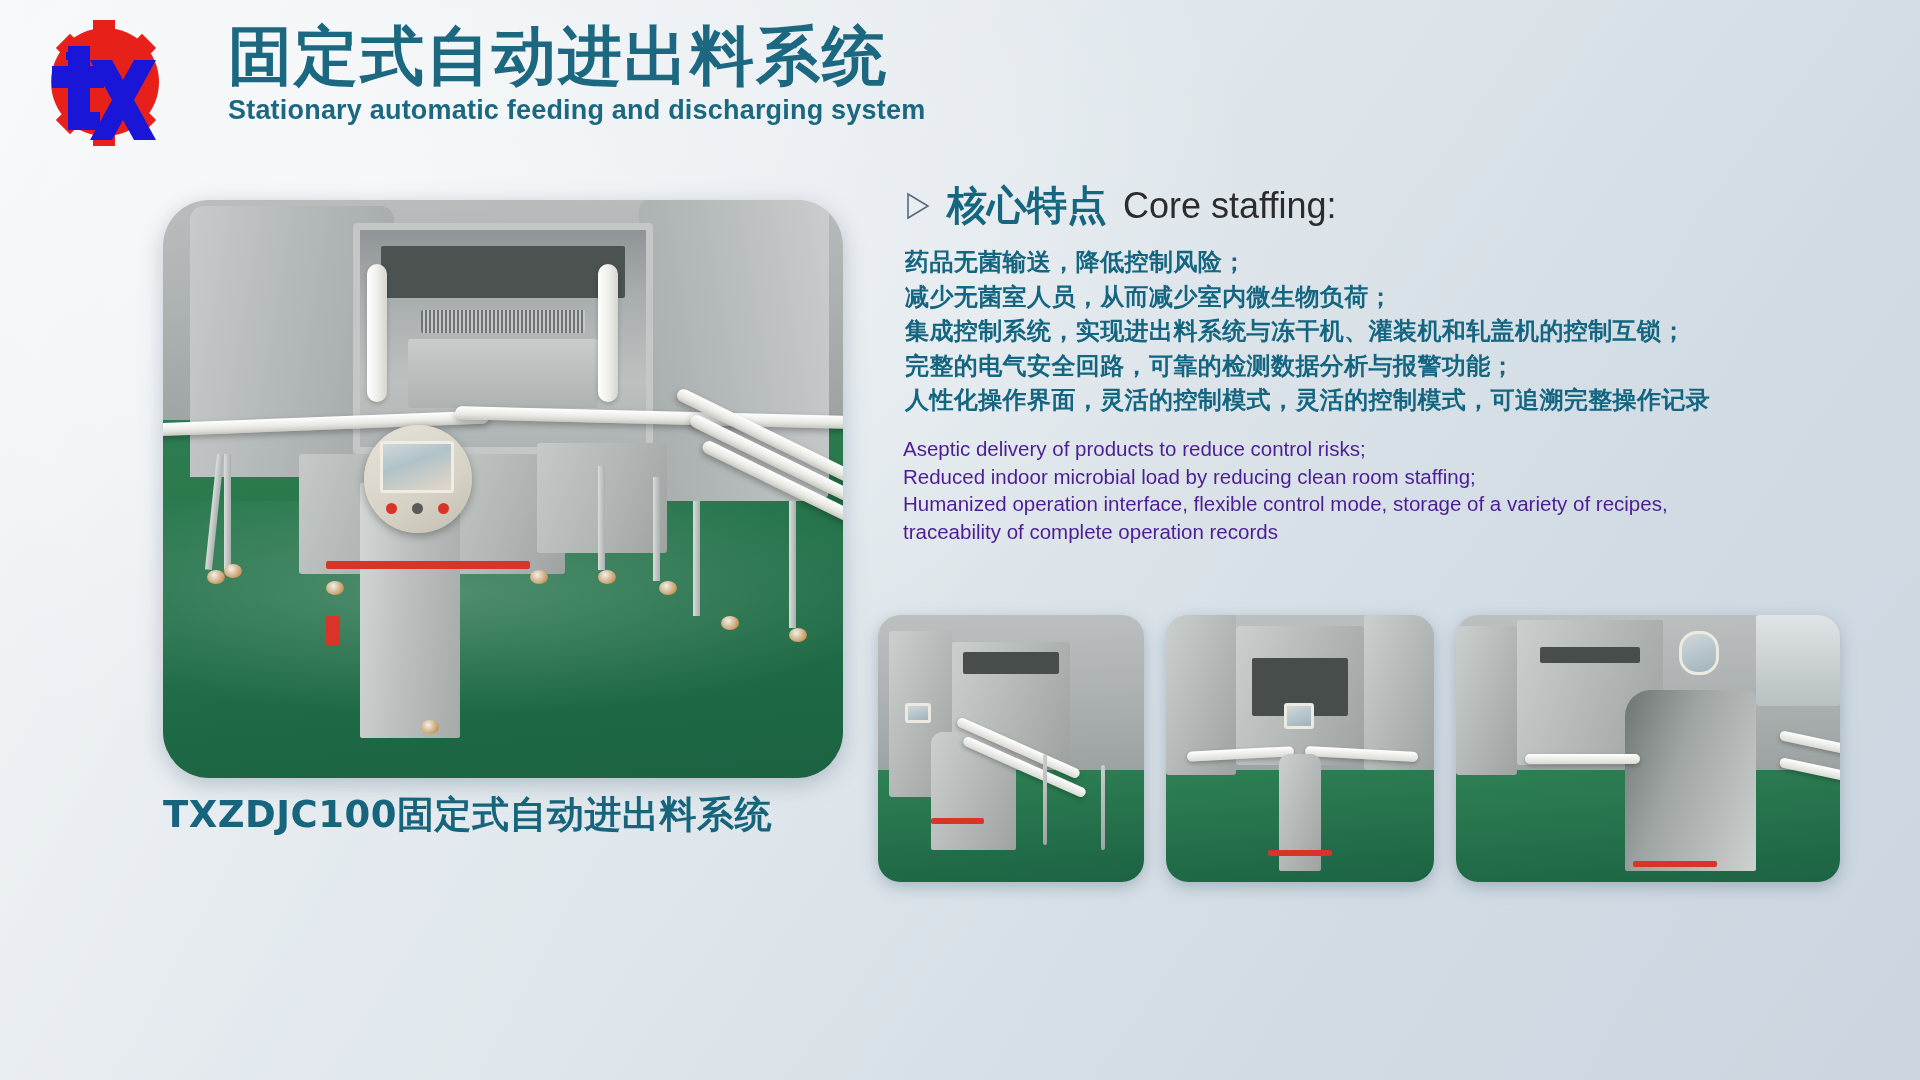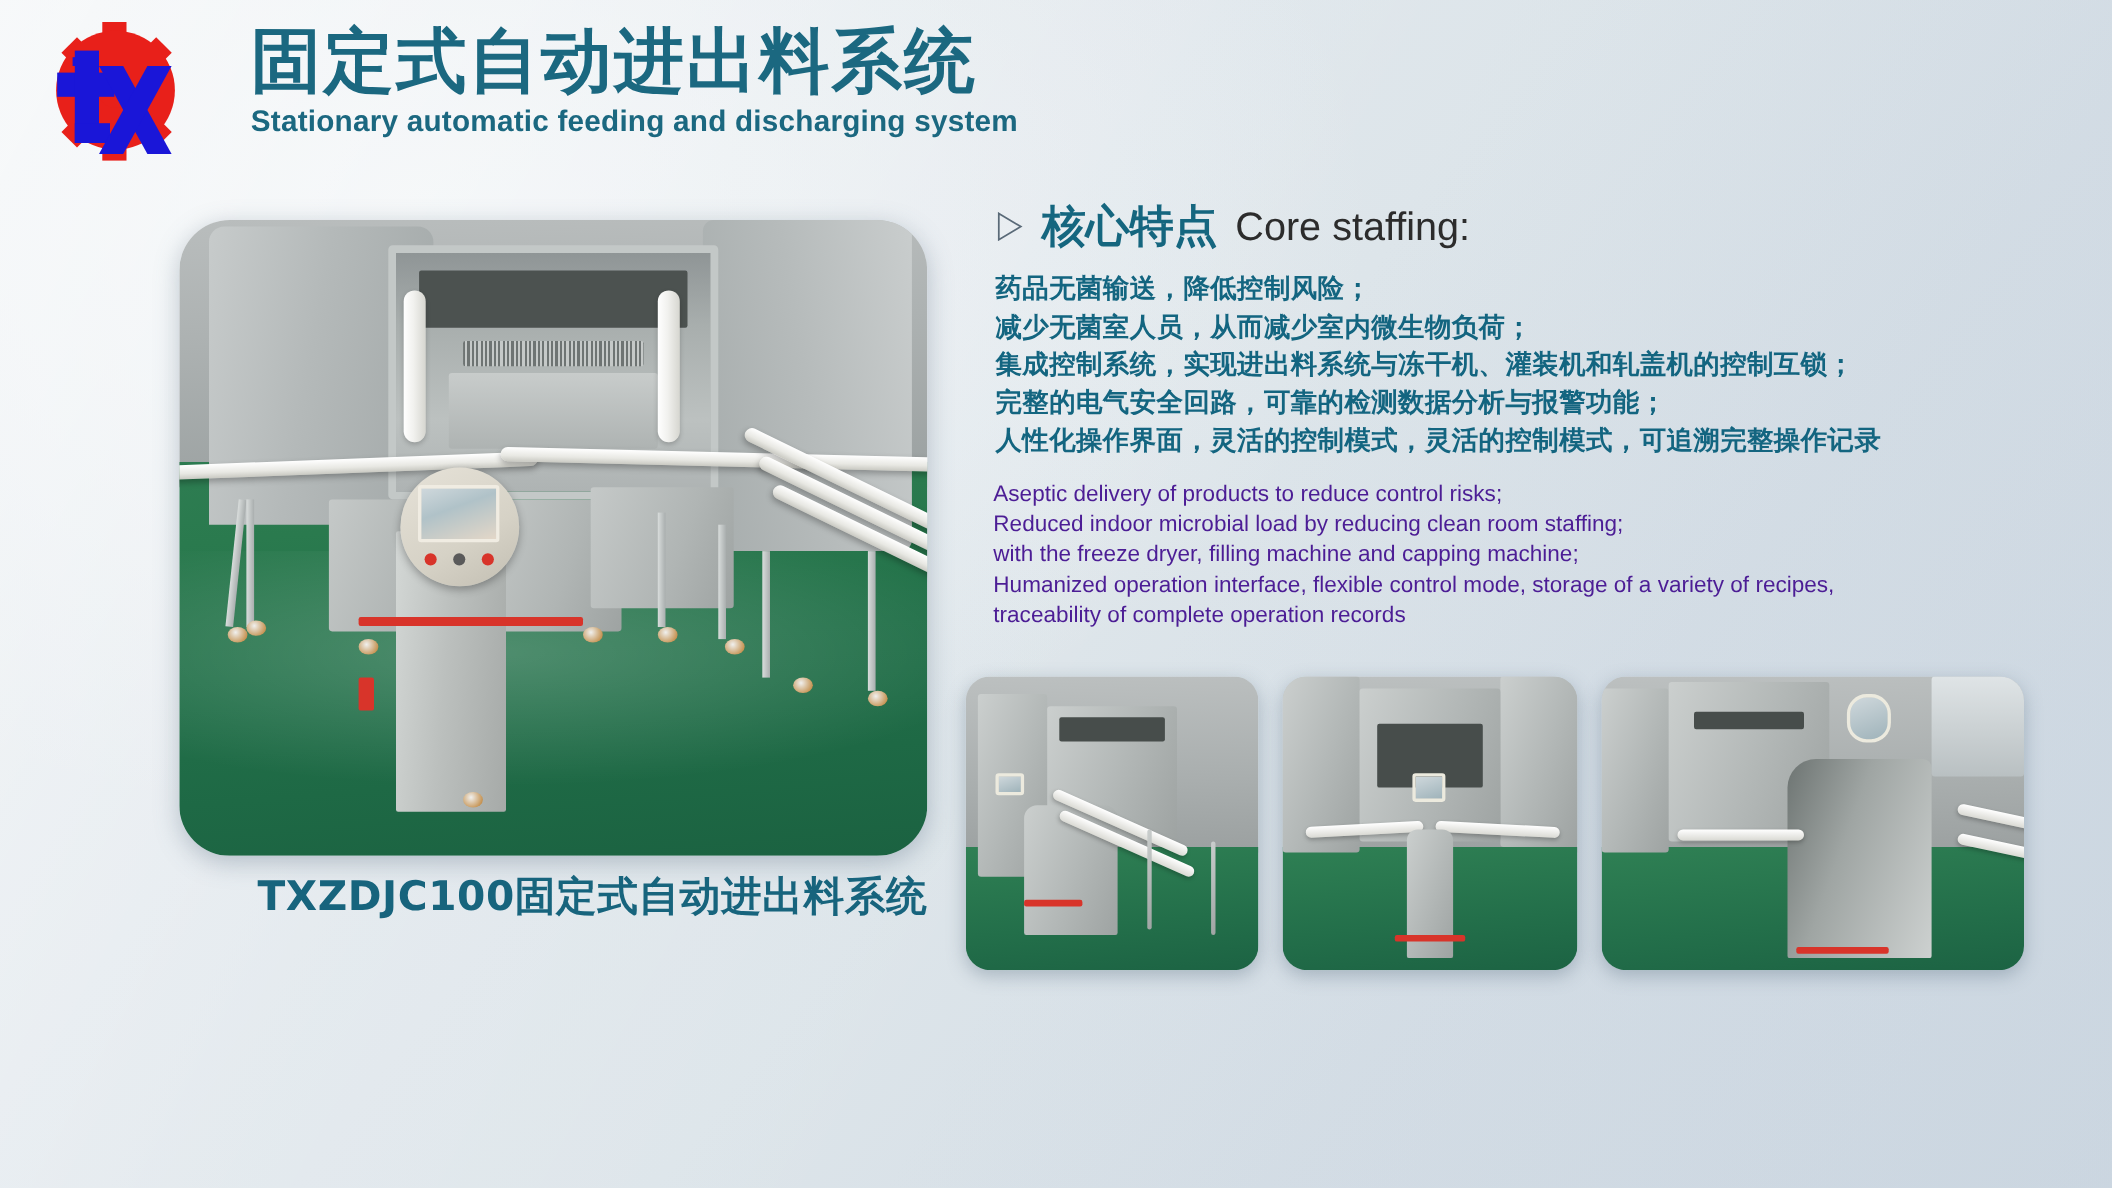"with the freeze dryer, filling" div.en-line { html: <div>with the freeze dryer, filling machine and capping machine;</div> -> none }
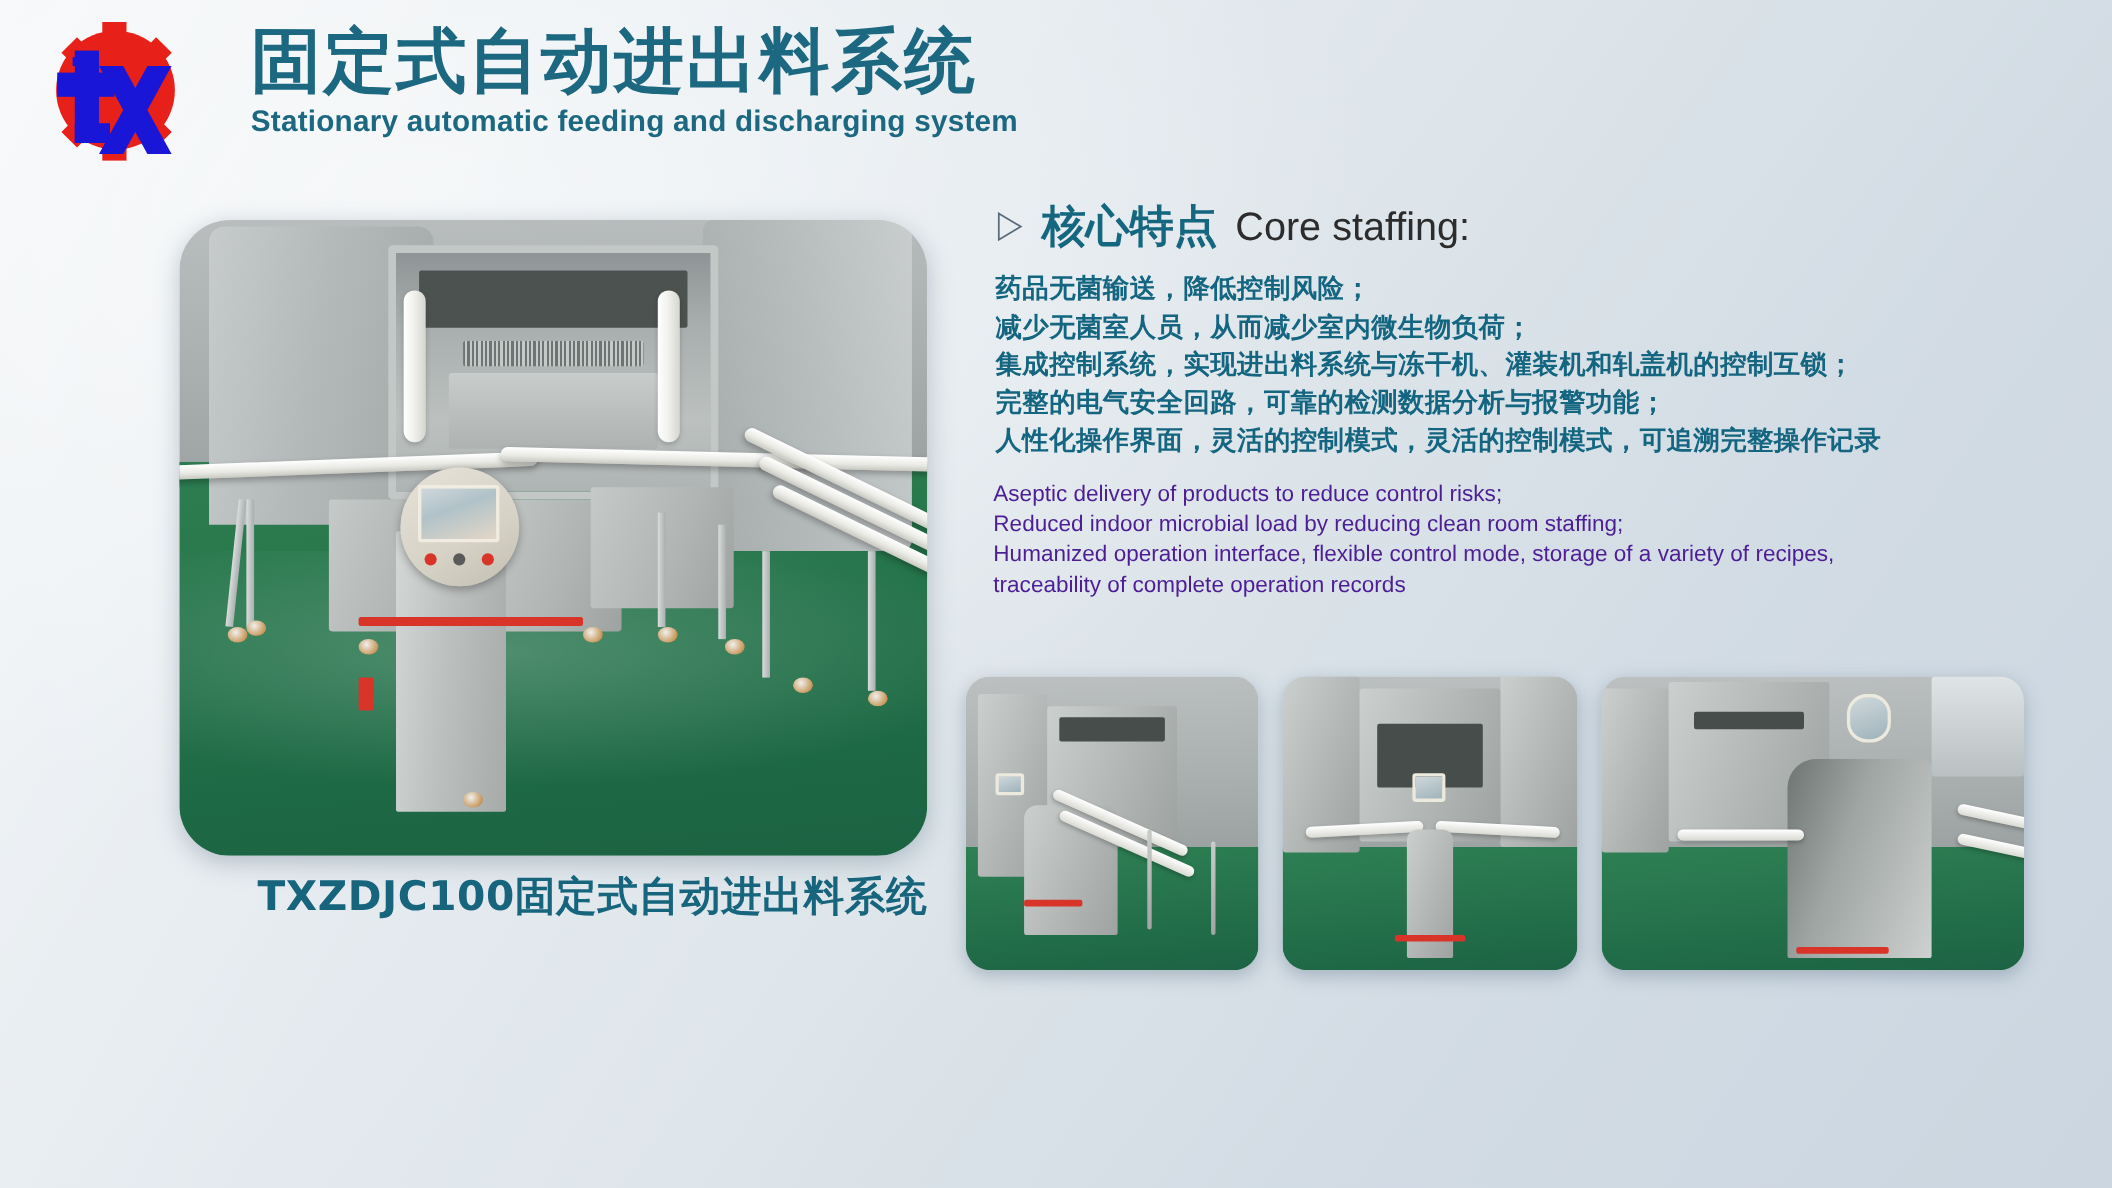"TXZDJC100固定式自动进出料系统" .caption { text-align: right -> left }
